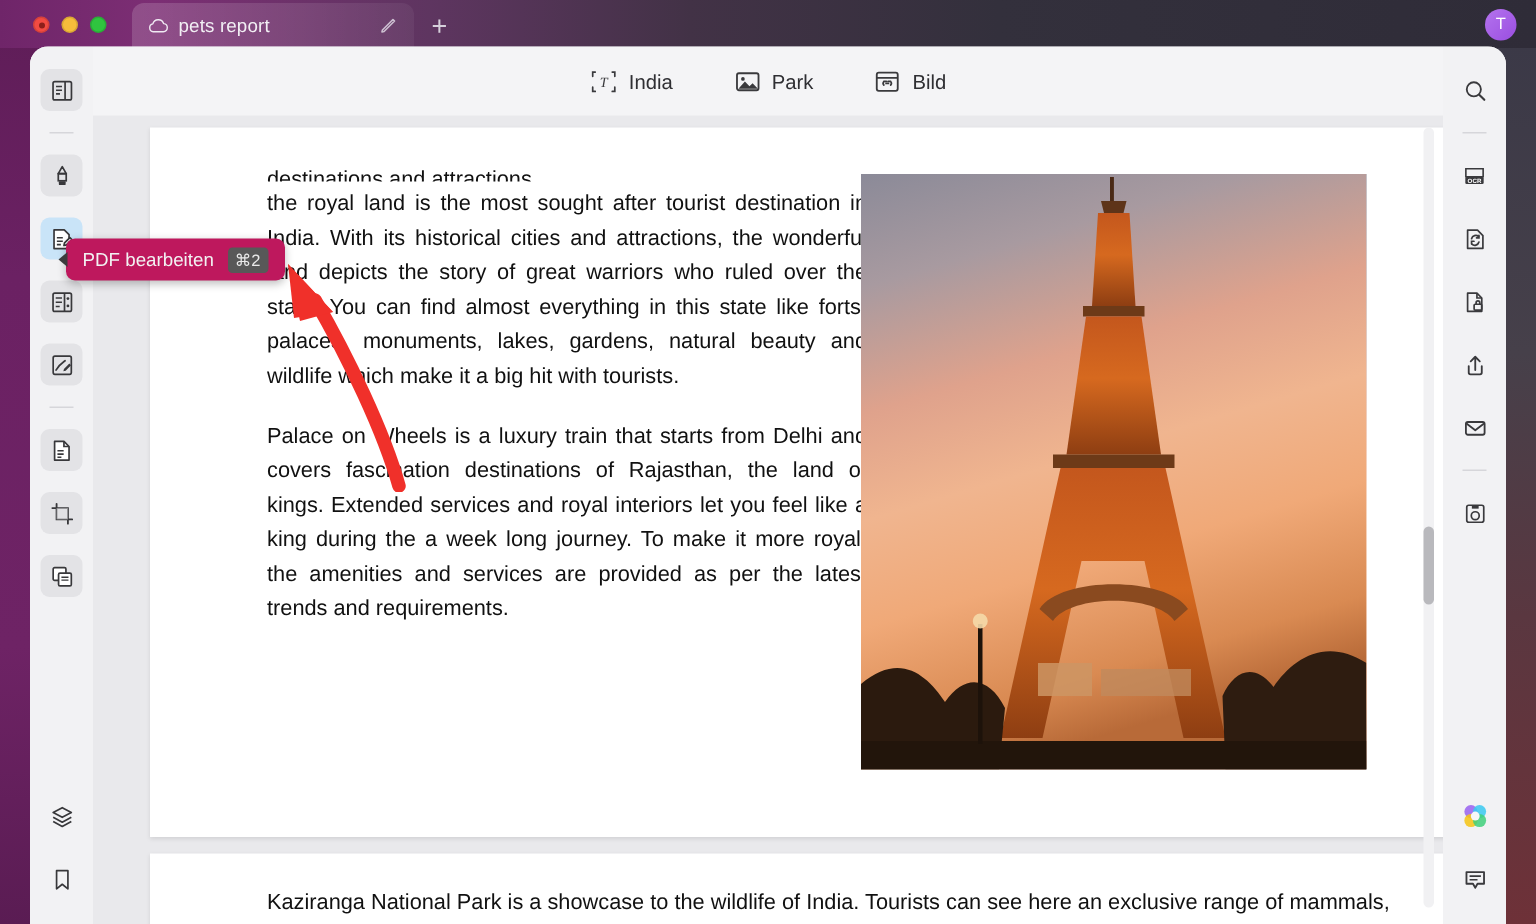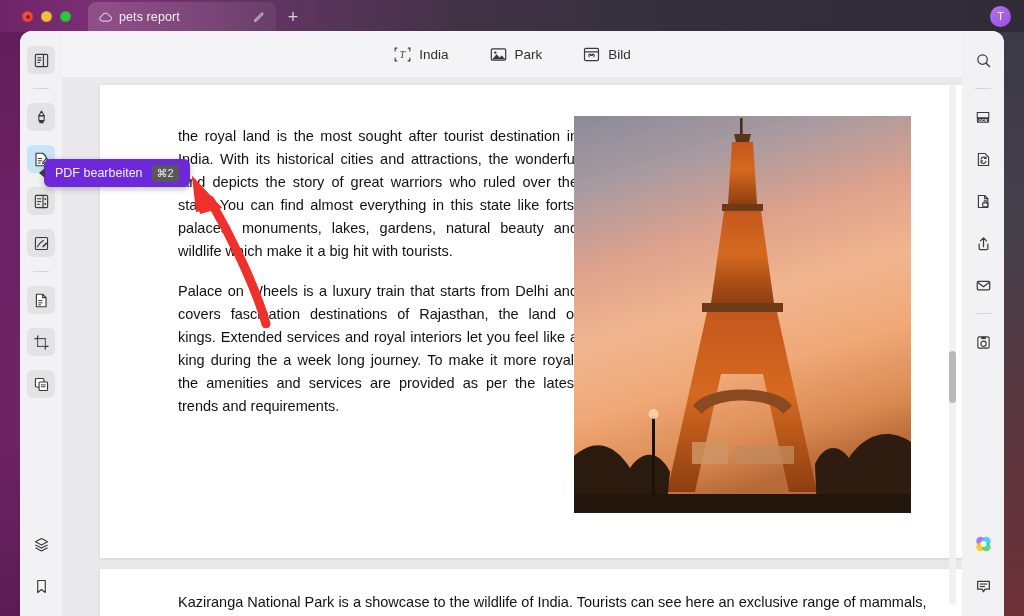"destinations and attractions" div.clip-line { html: none -> <div>destinations and attractions</div> }
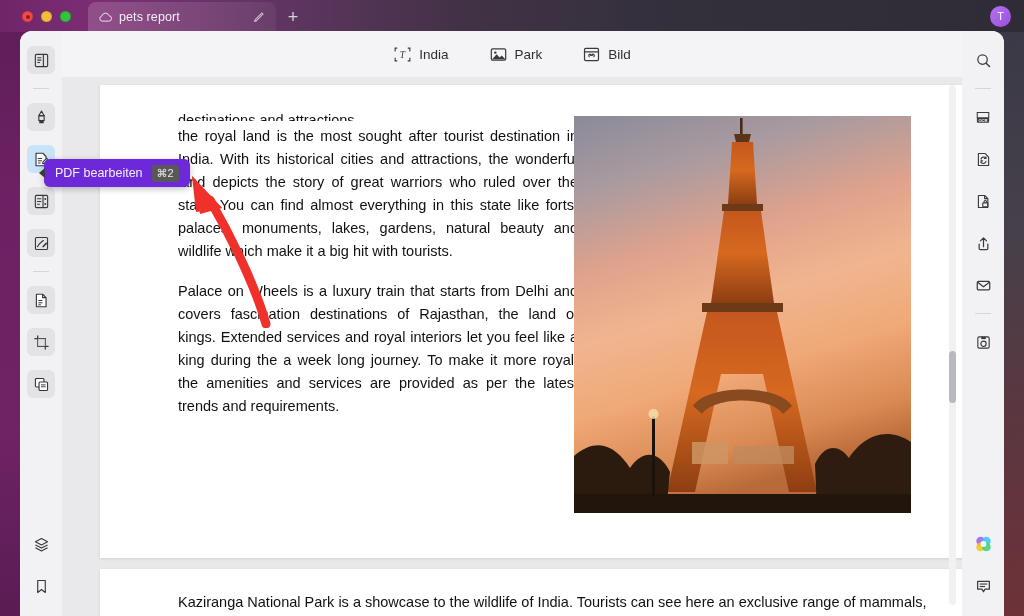"PDF bearbeiten" .tooltip { background: #6d28d9 -> #be185d }
